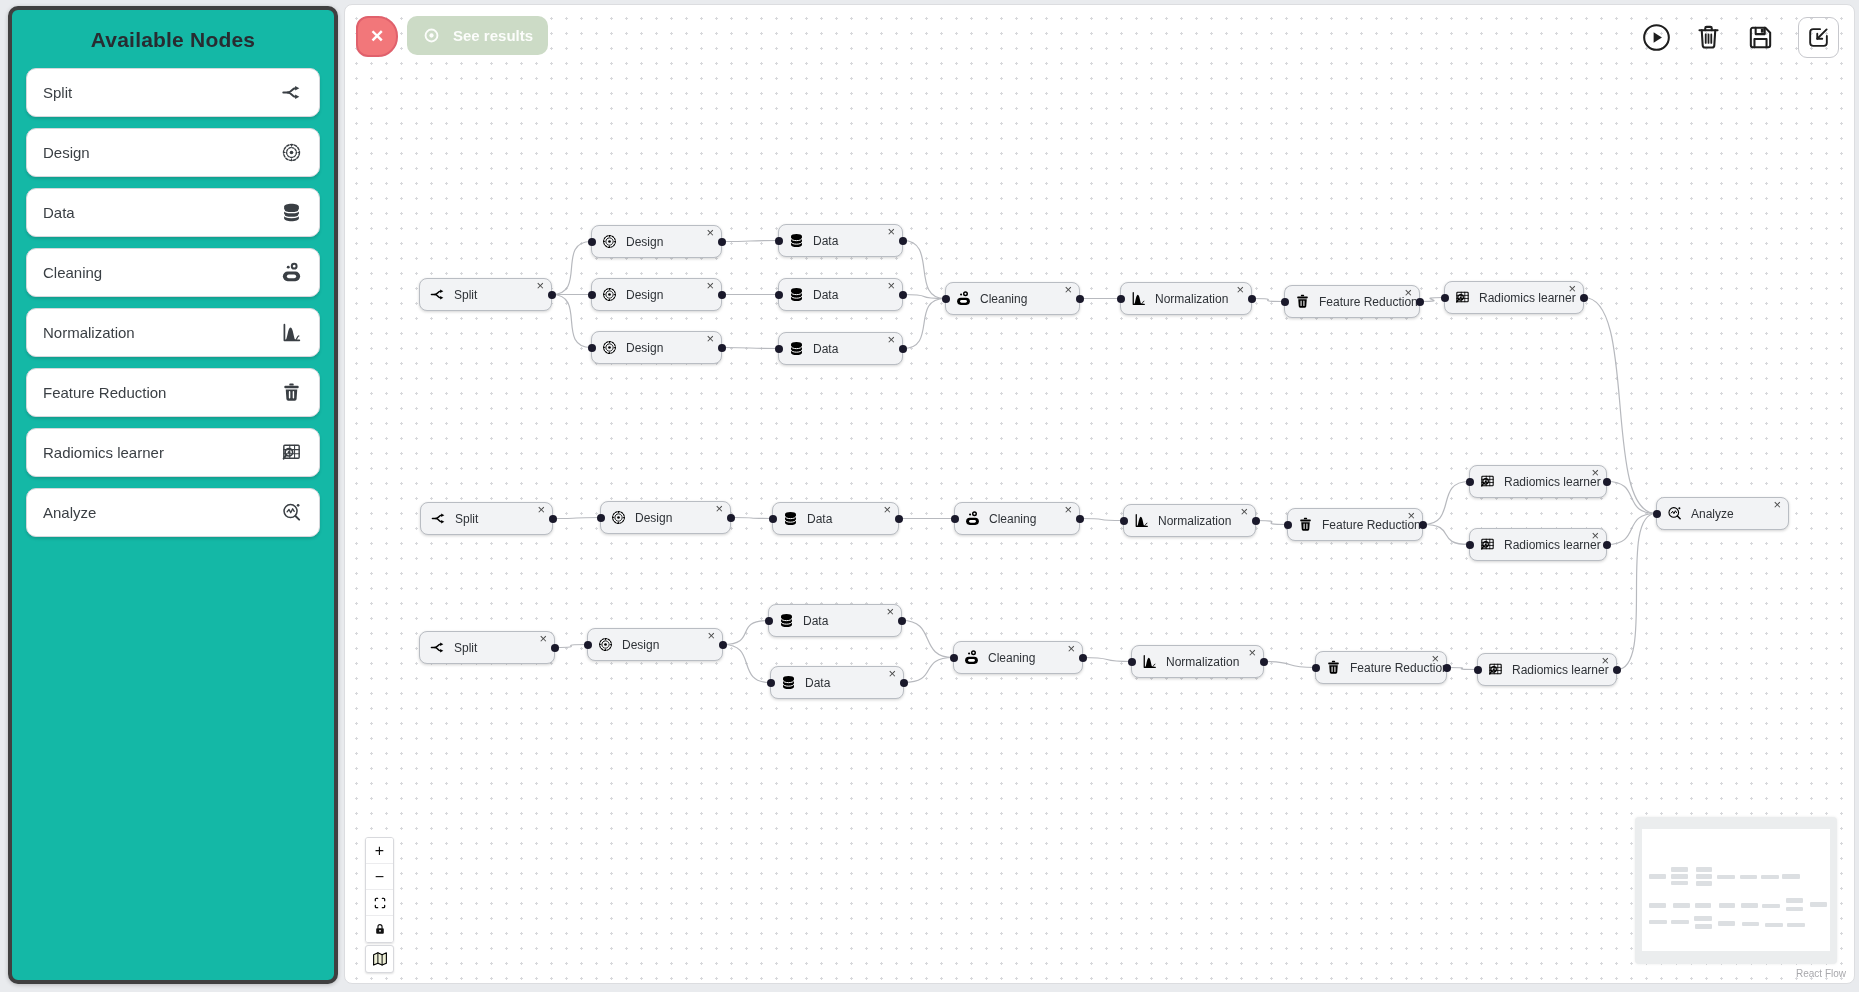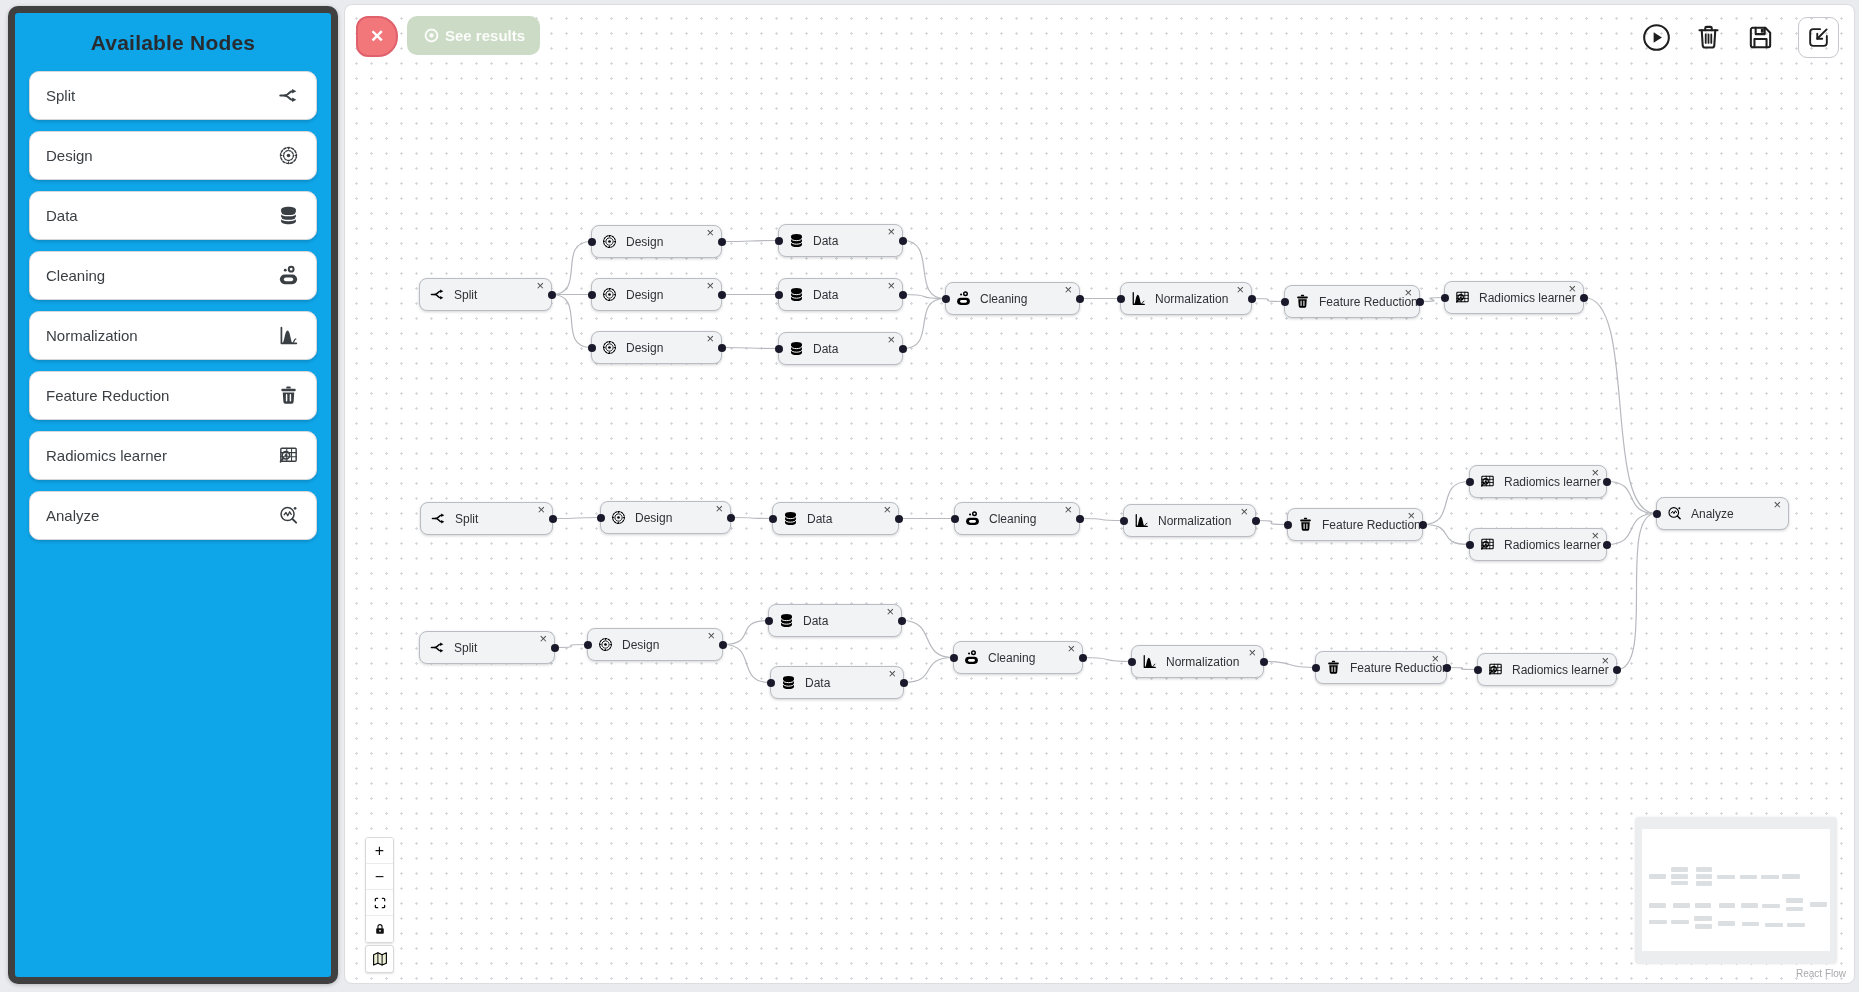"Available Nodes" .sidebar { background: #0ea5e9 -> #14b8a6; border: 7px solid #404040 -> 4px solid #404040 }
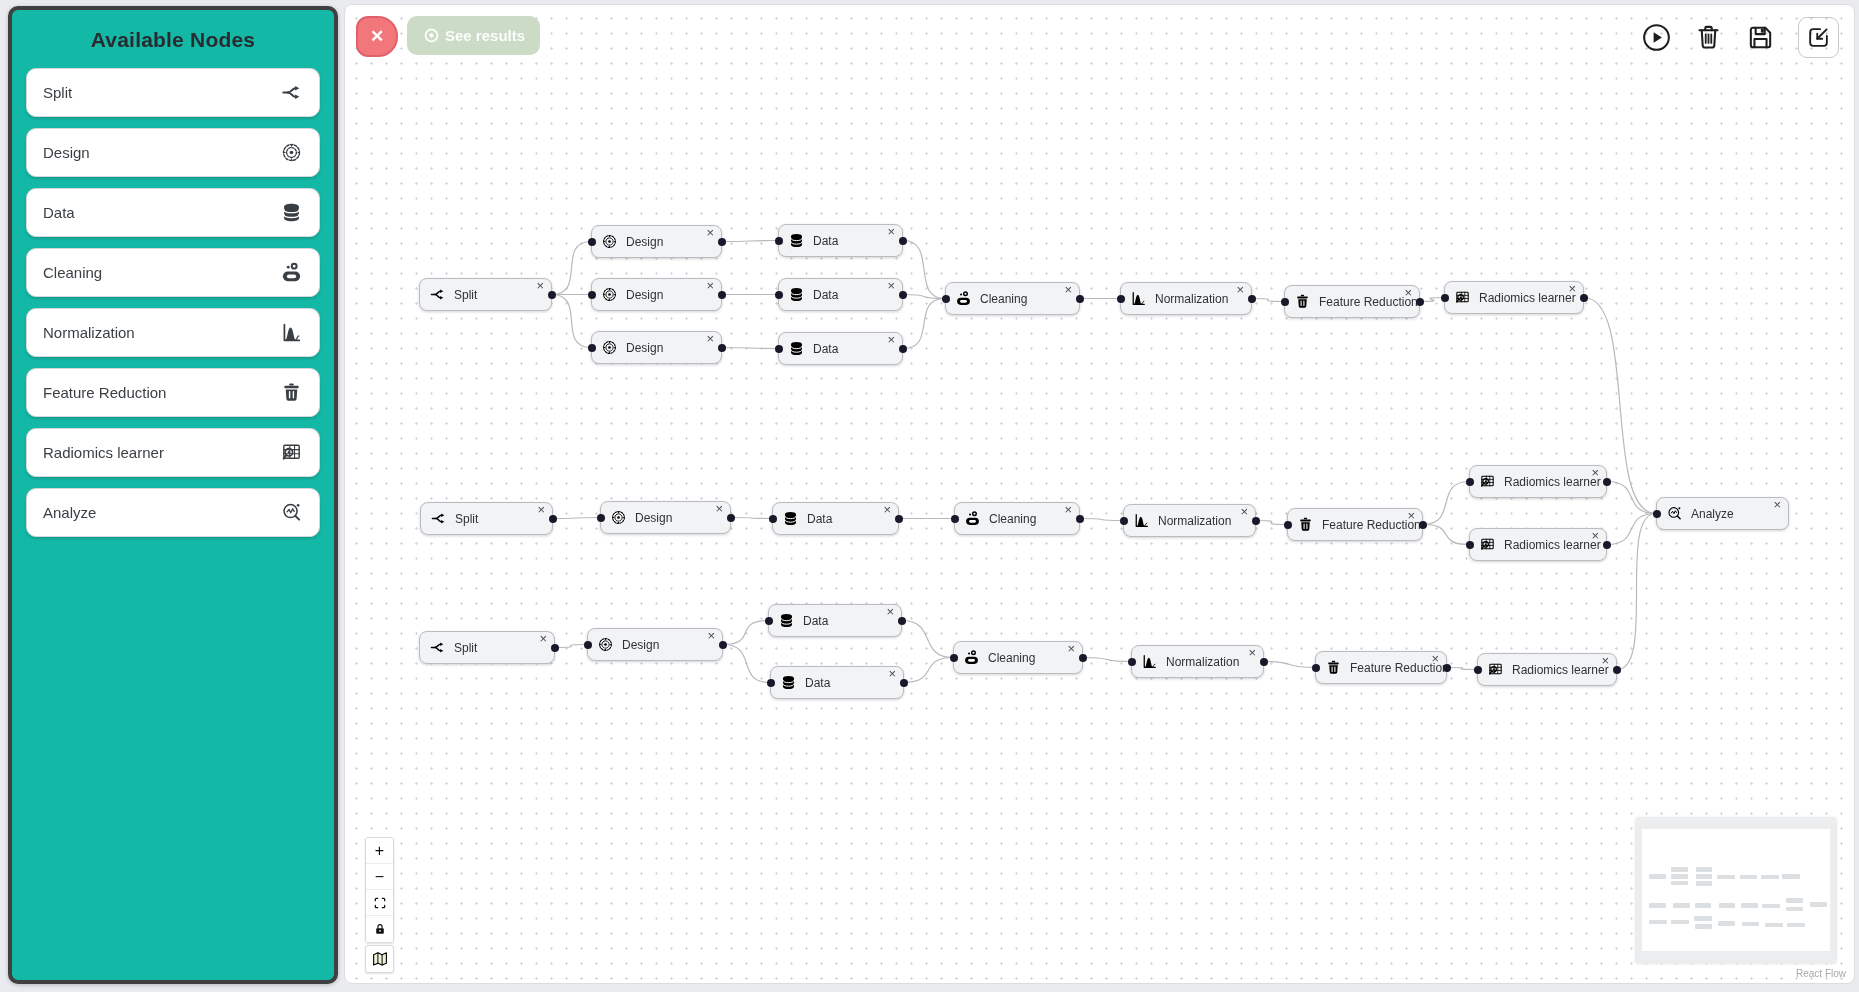"See results" .results-btn { gap: 4px -> 12px }
